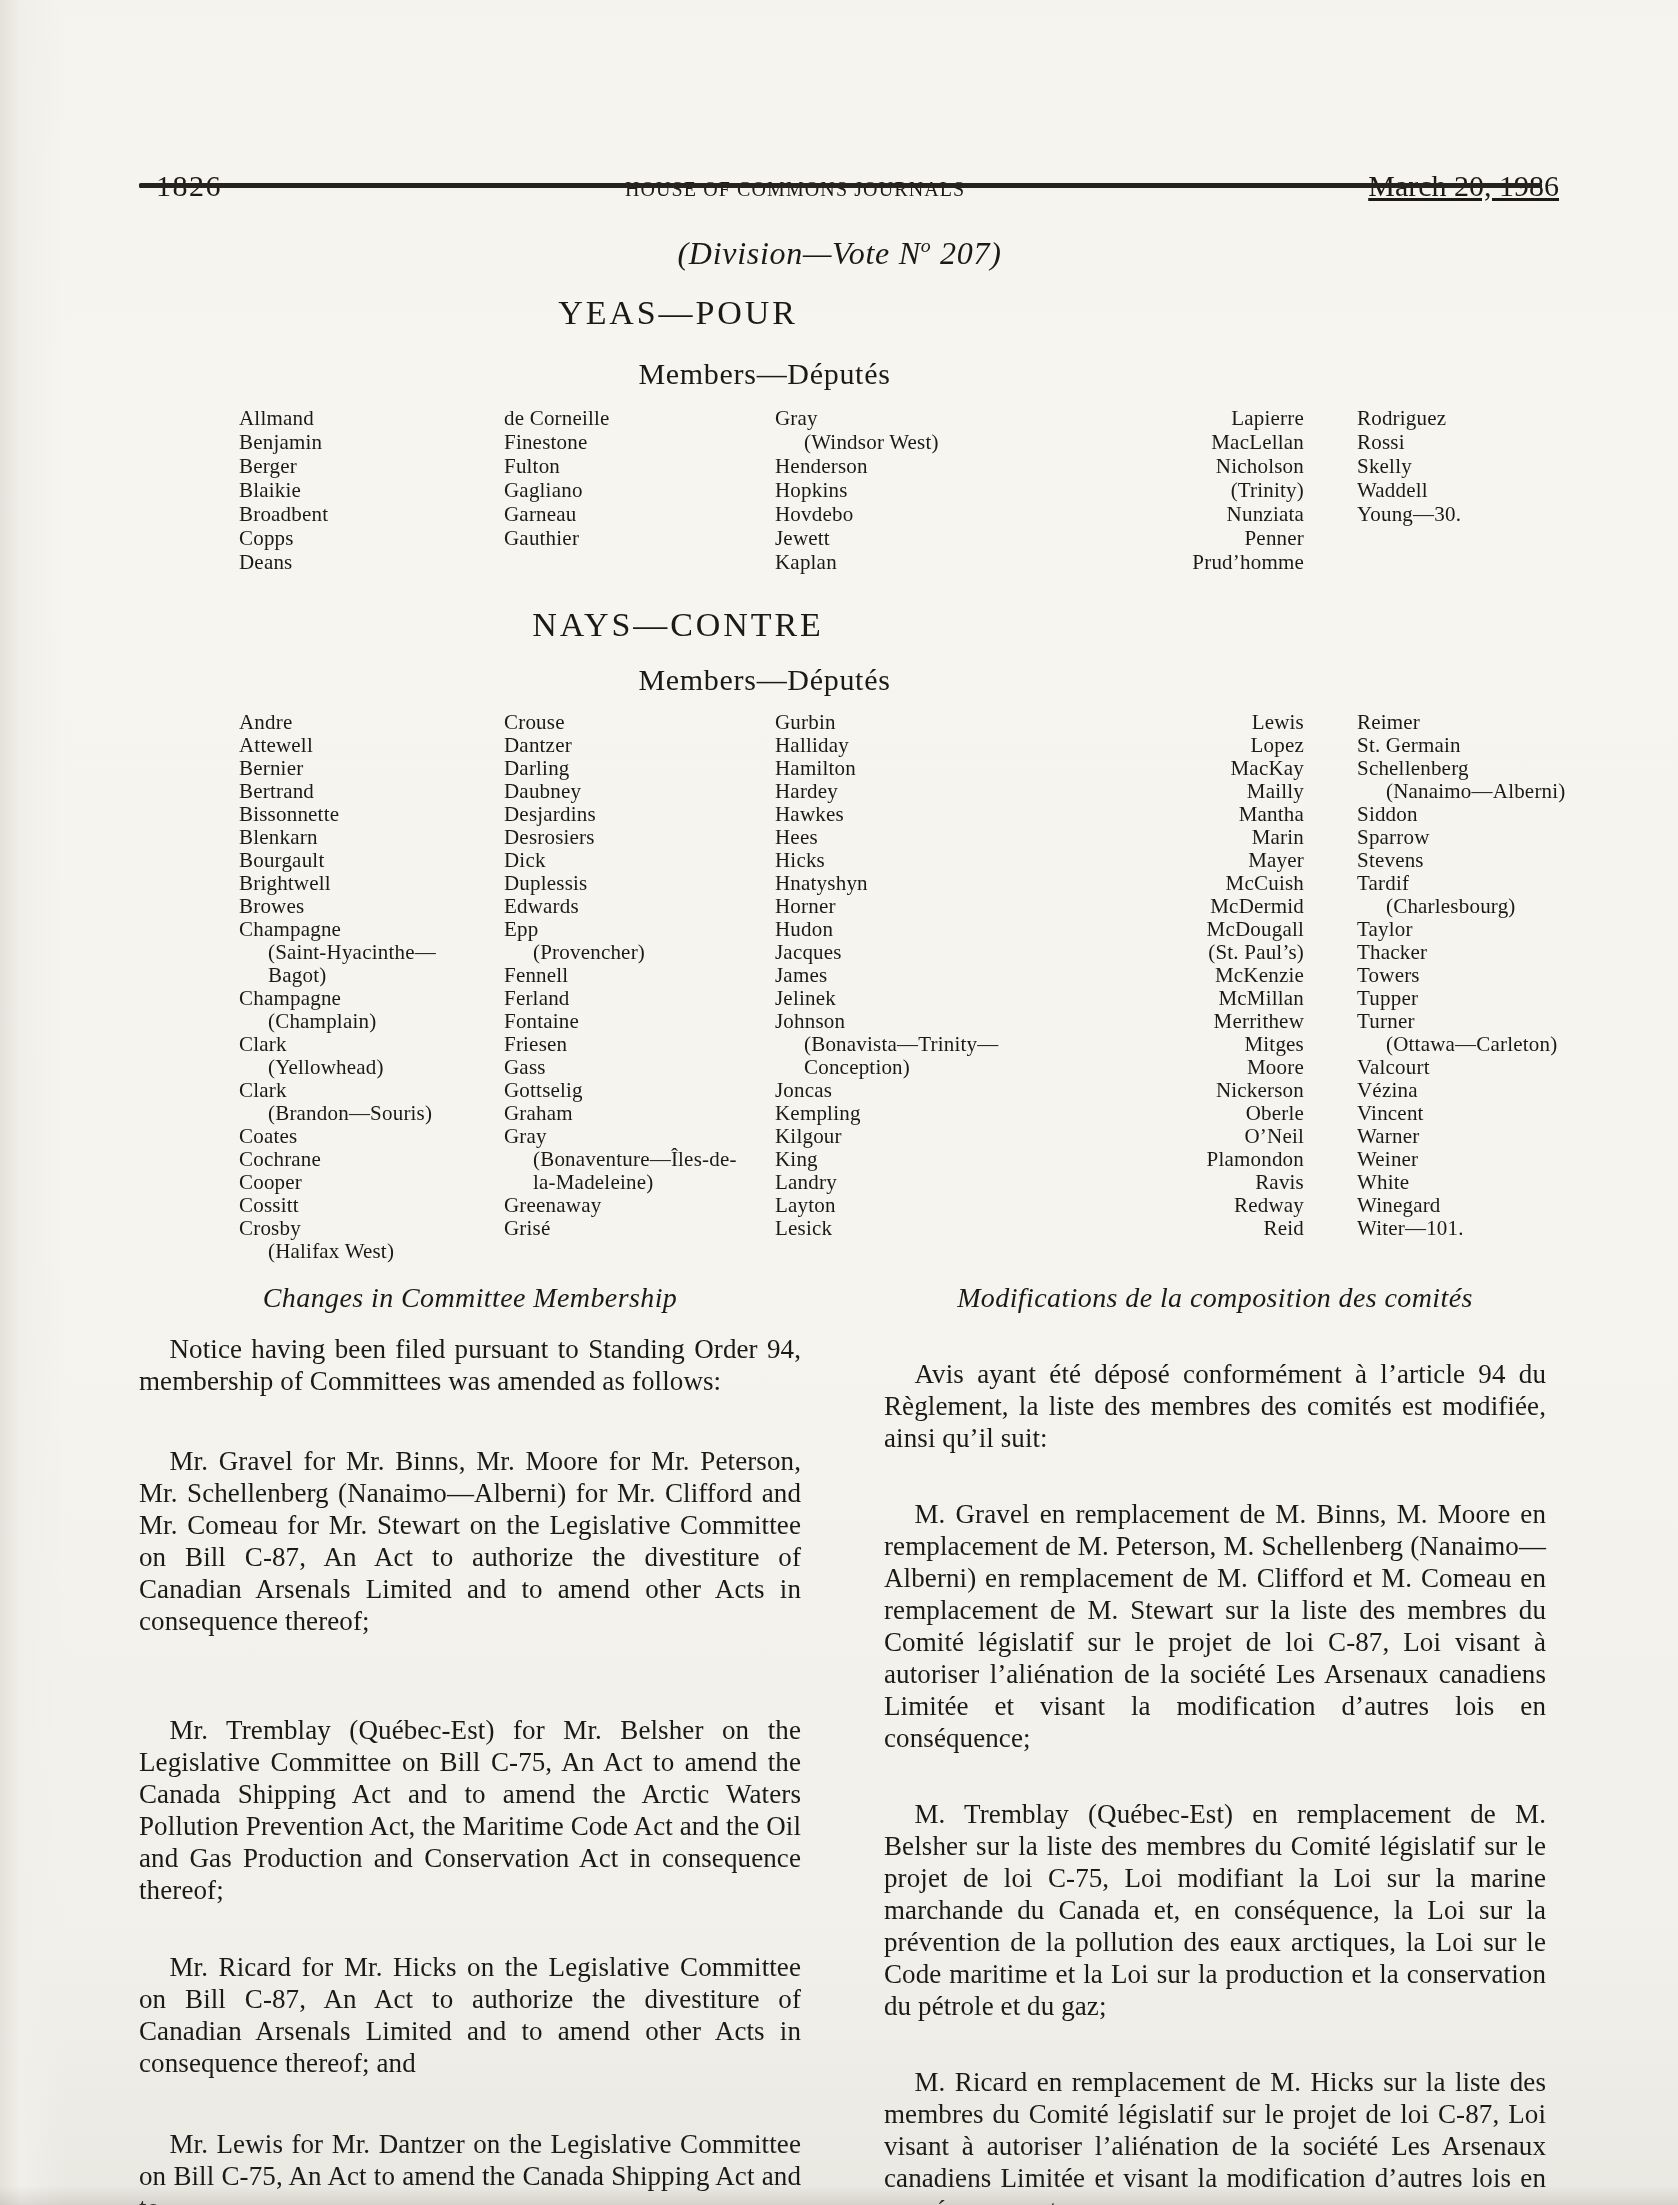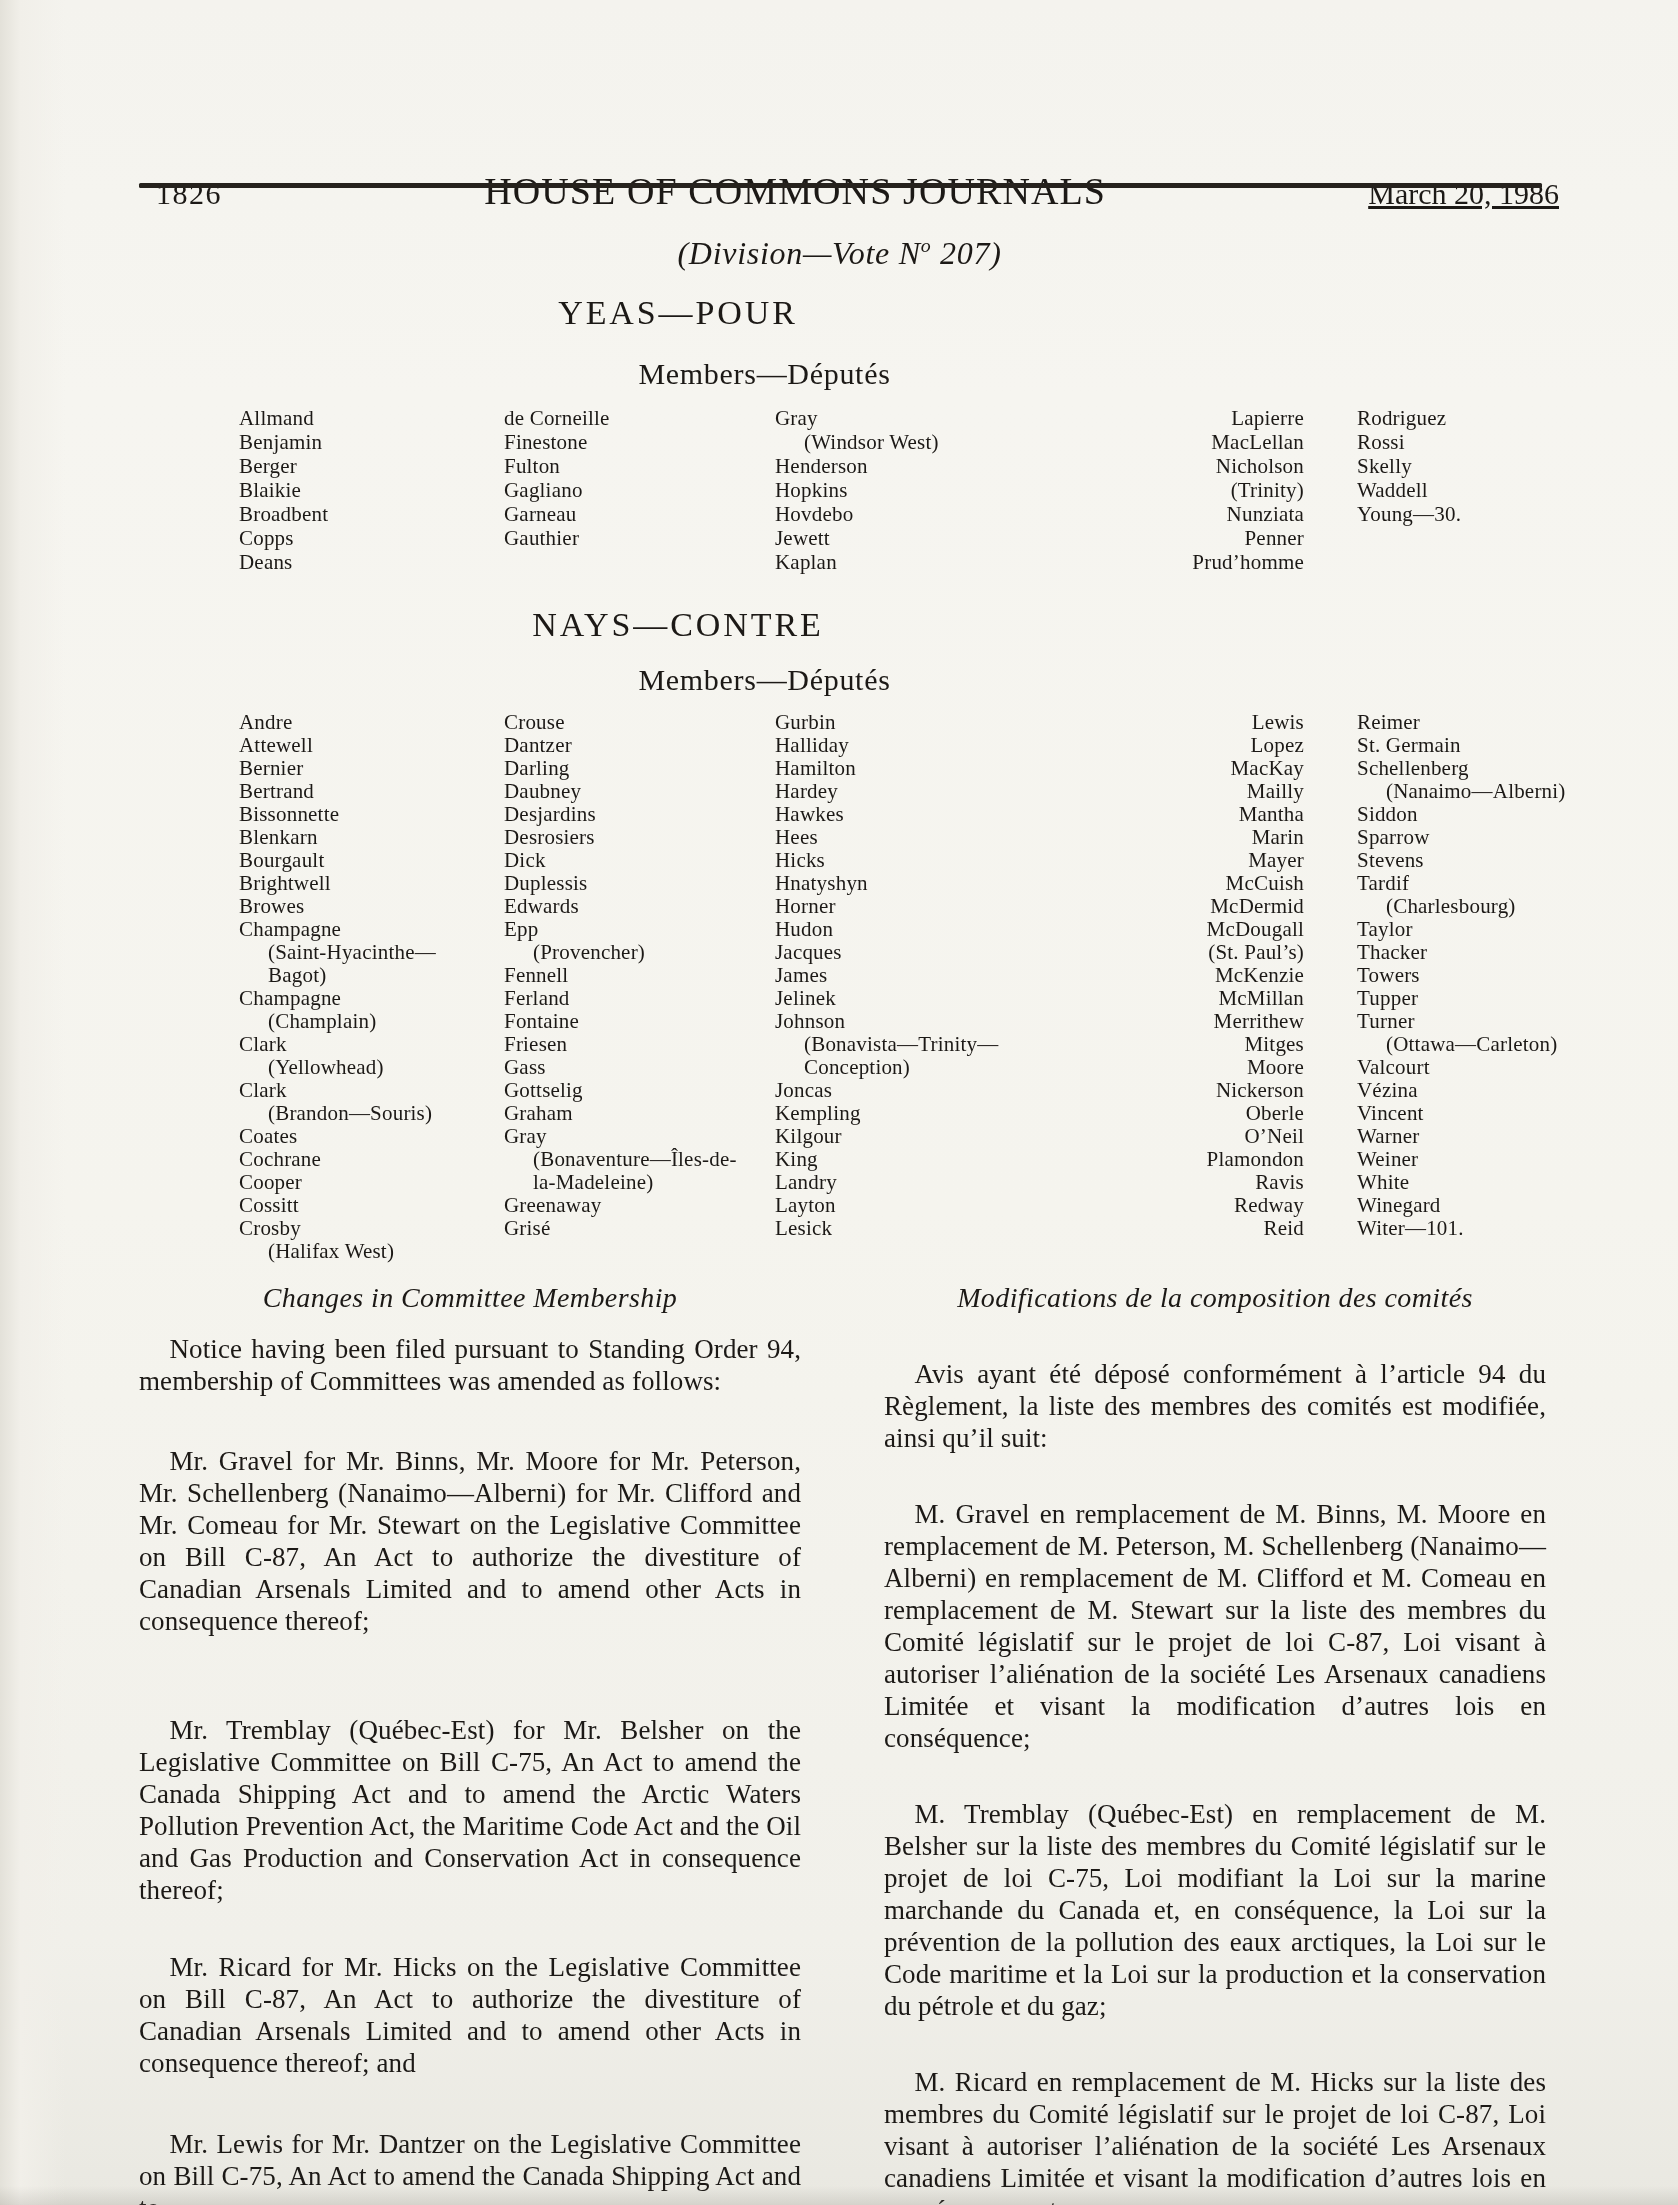"HOUSE OF COMMONS JOURNALS" .header-title { font-size: 38px -> 20px }
